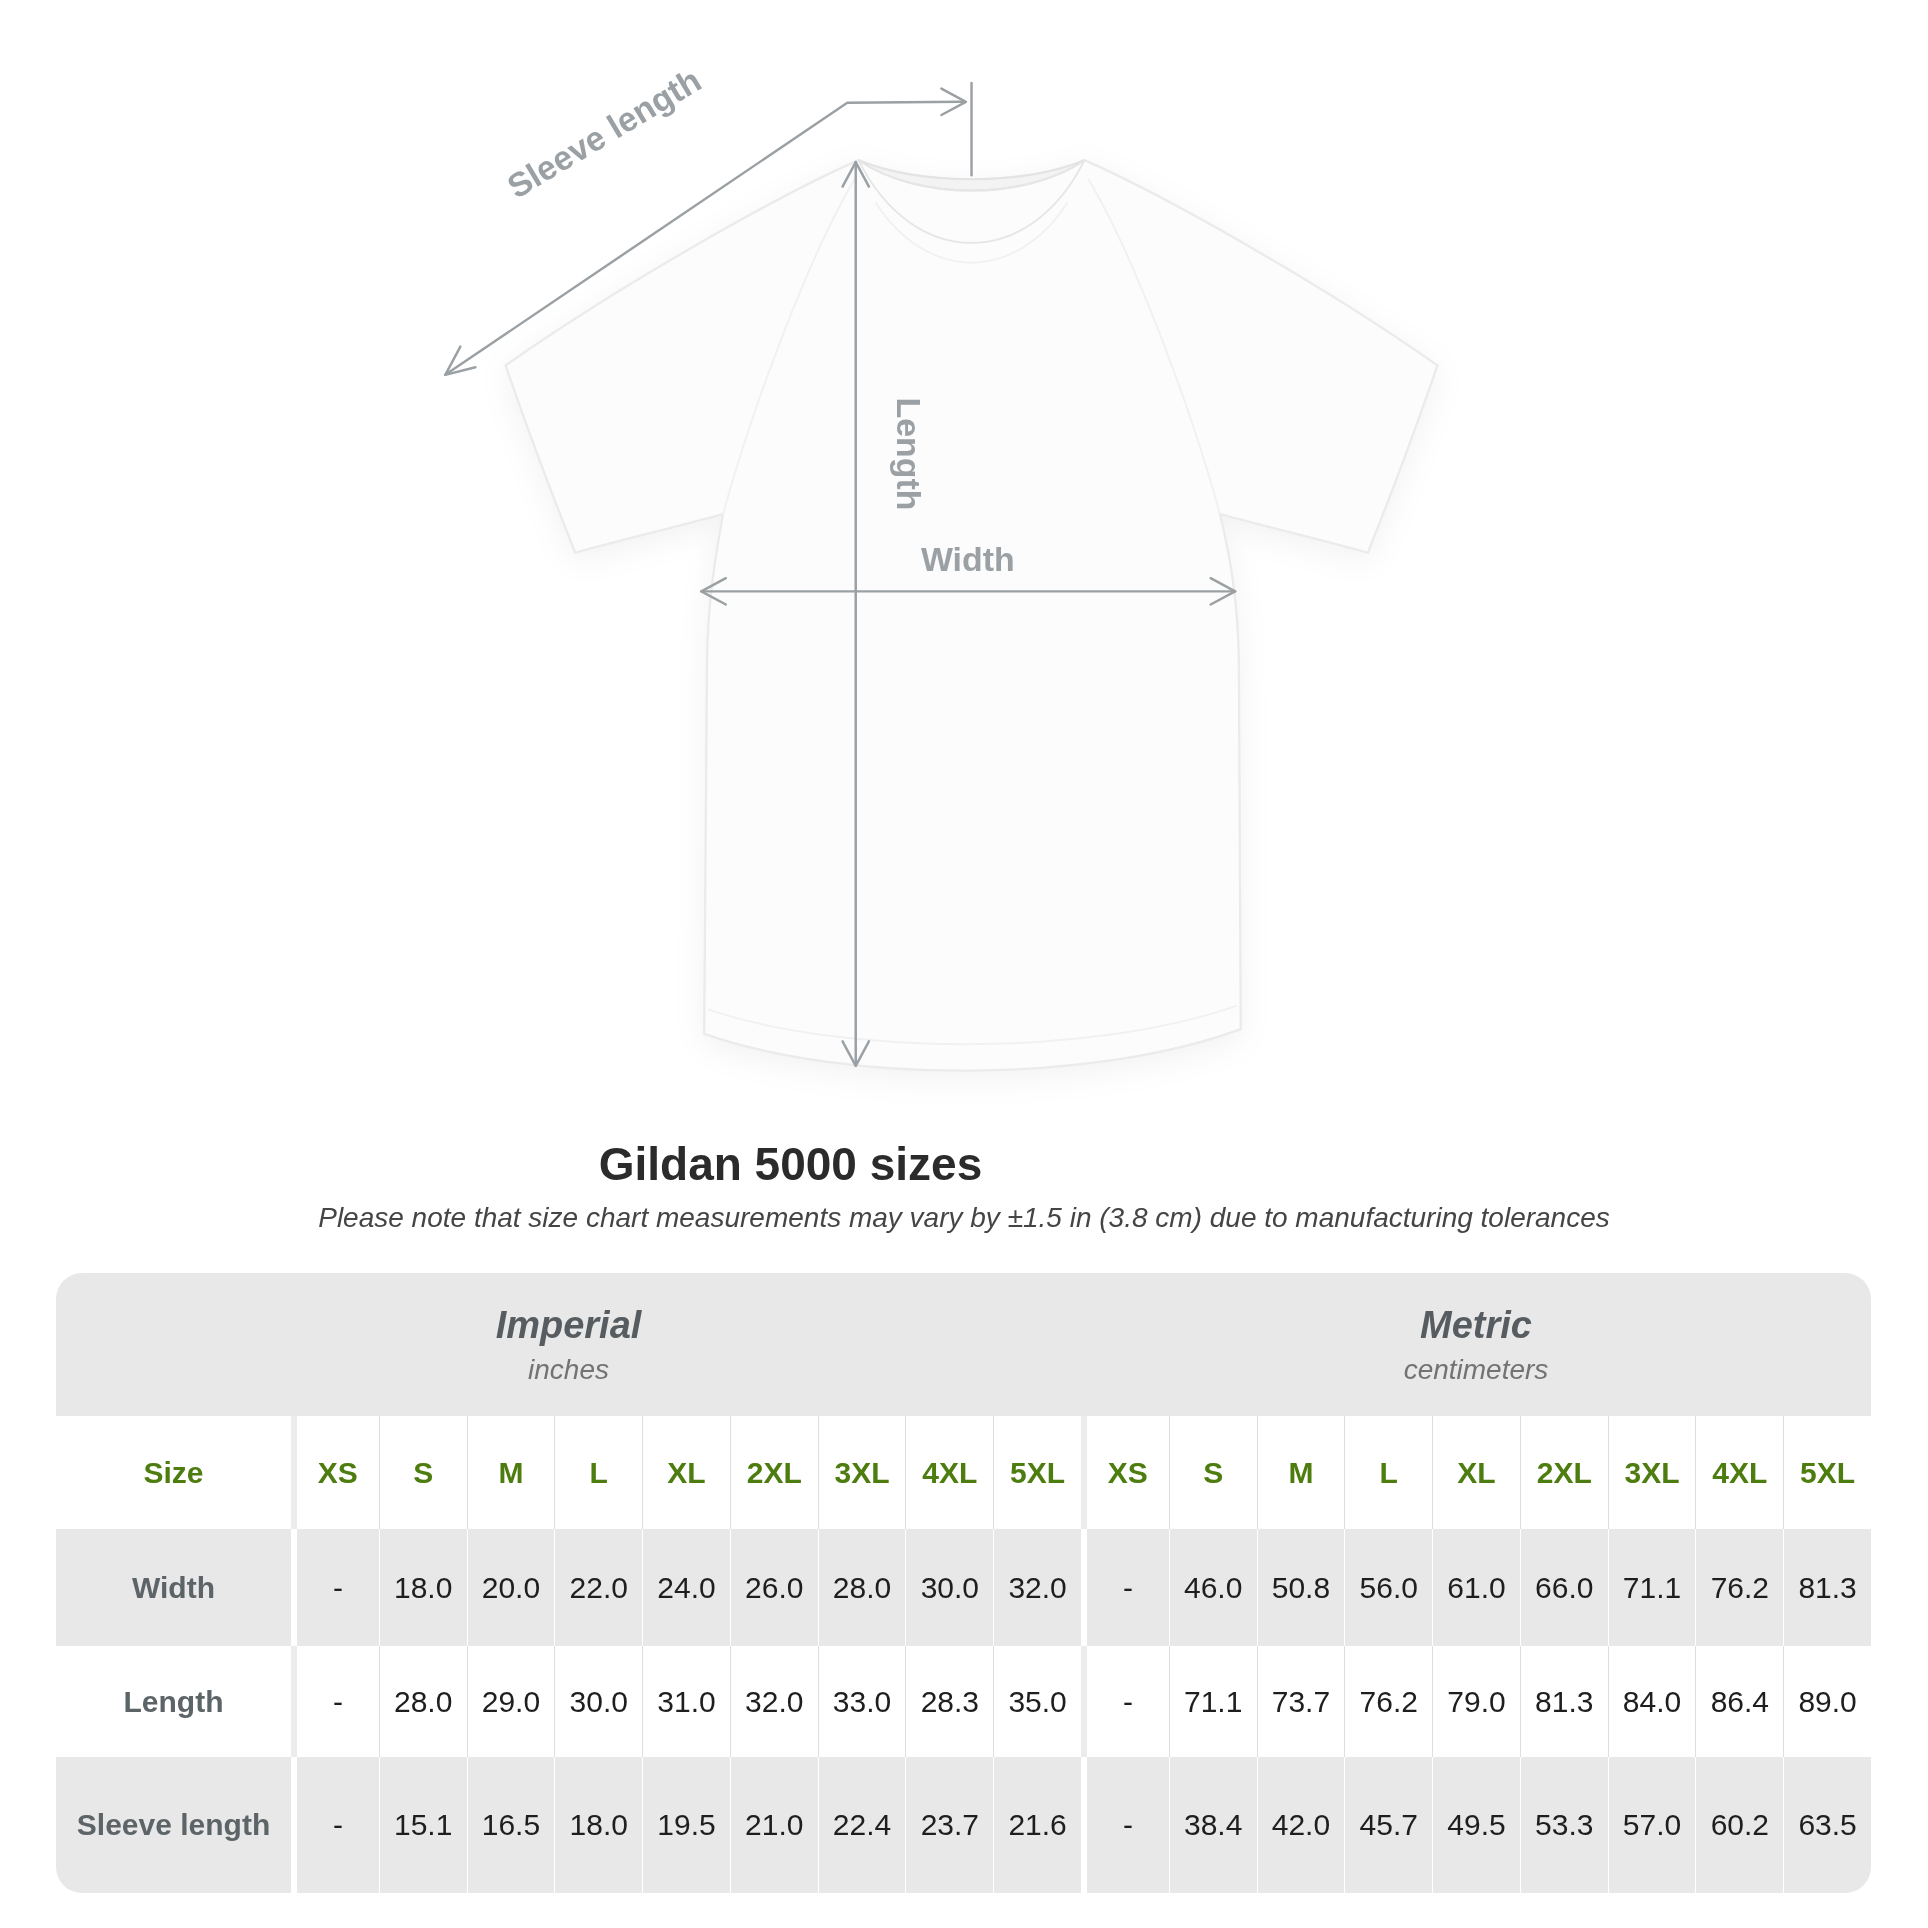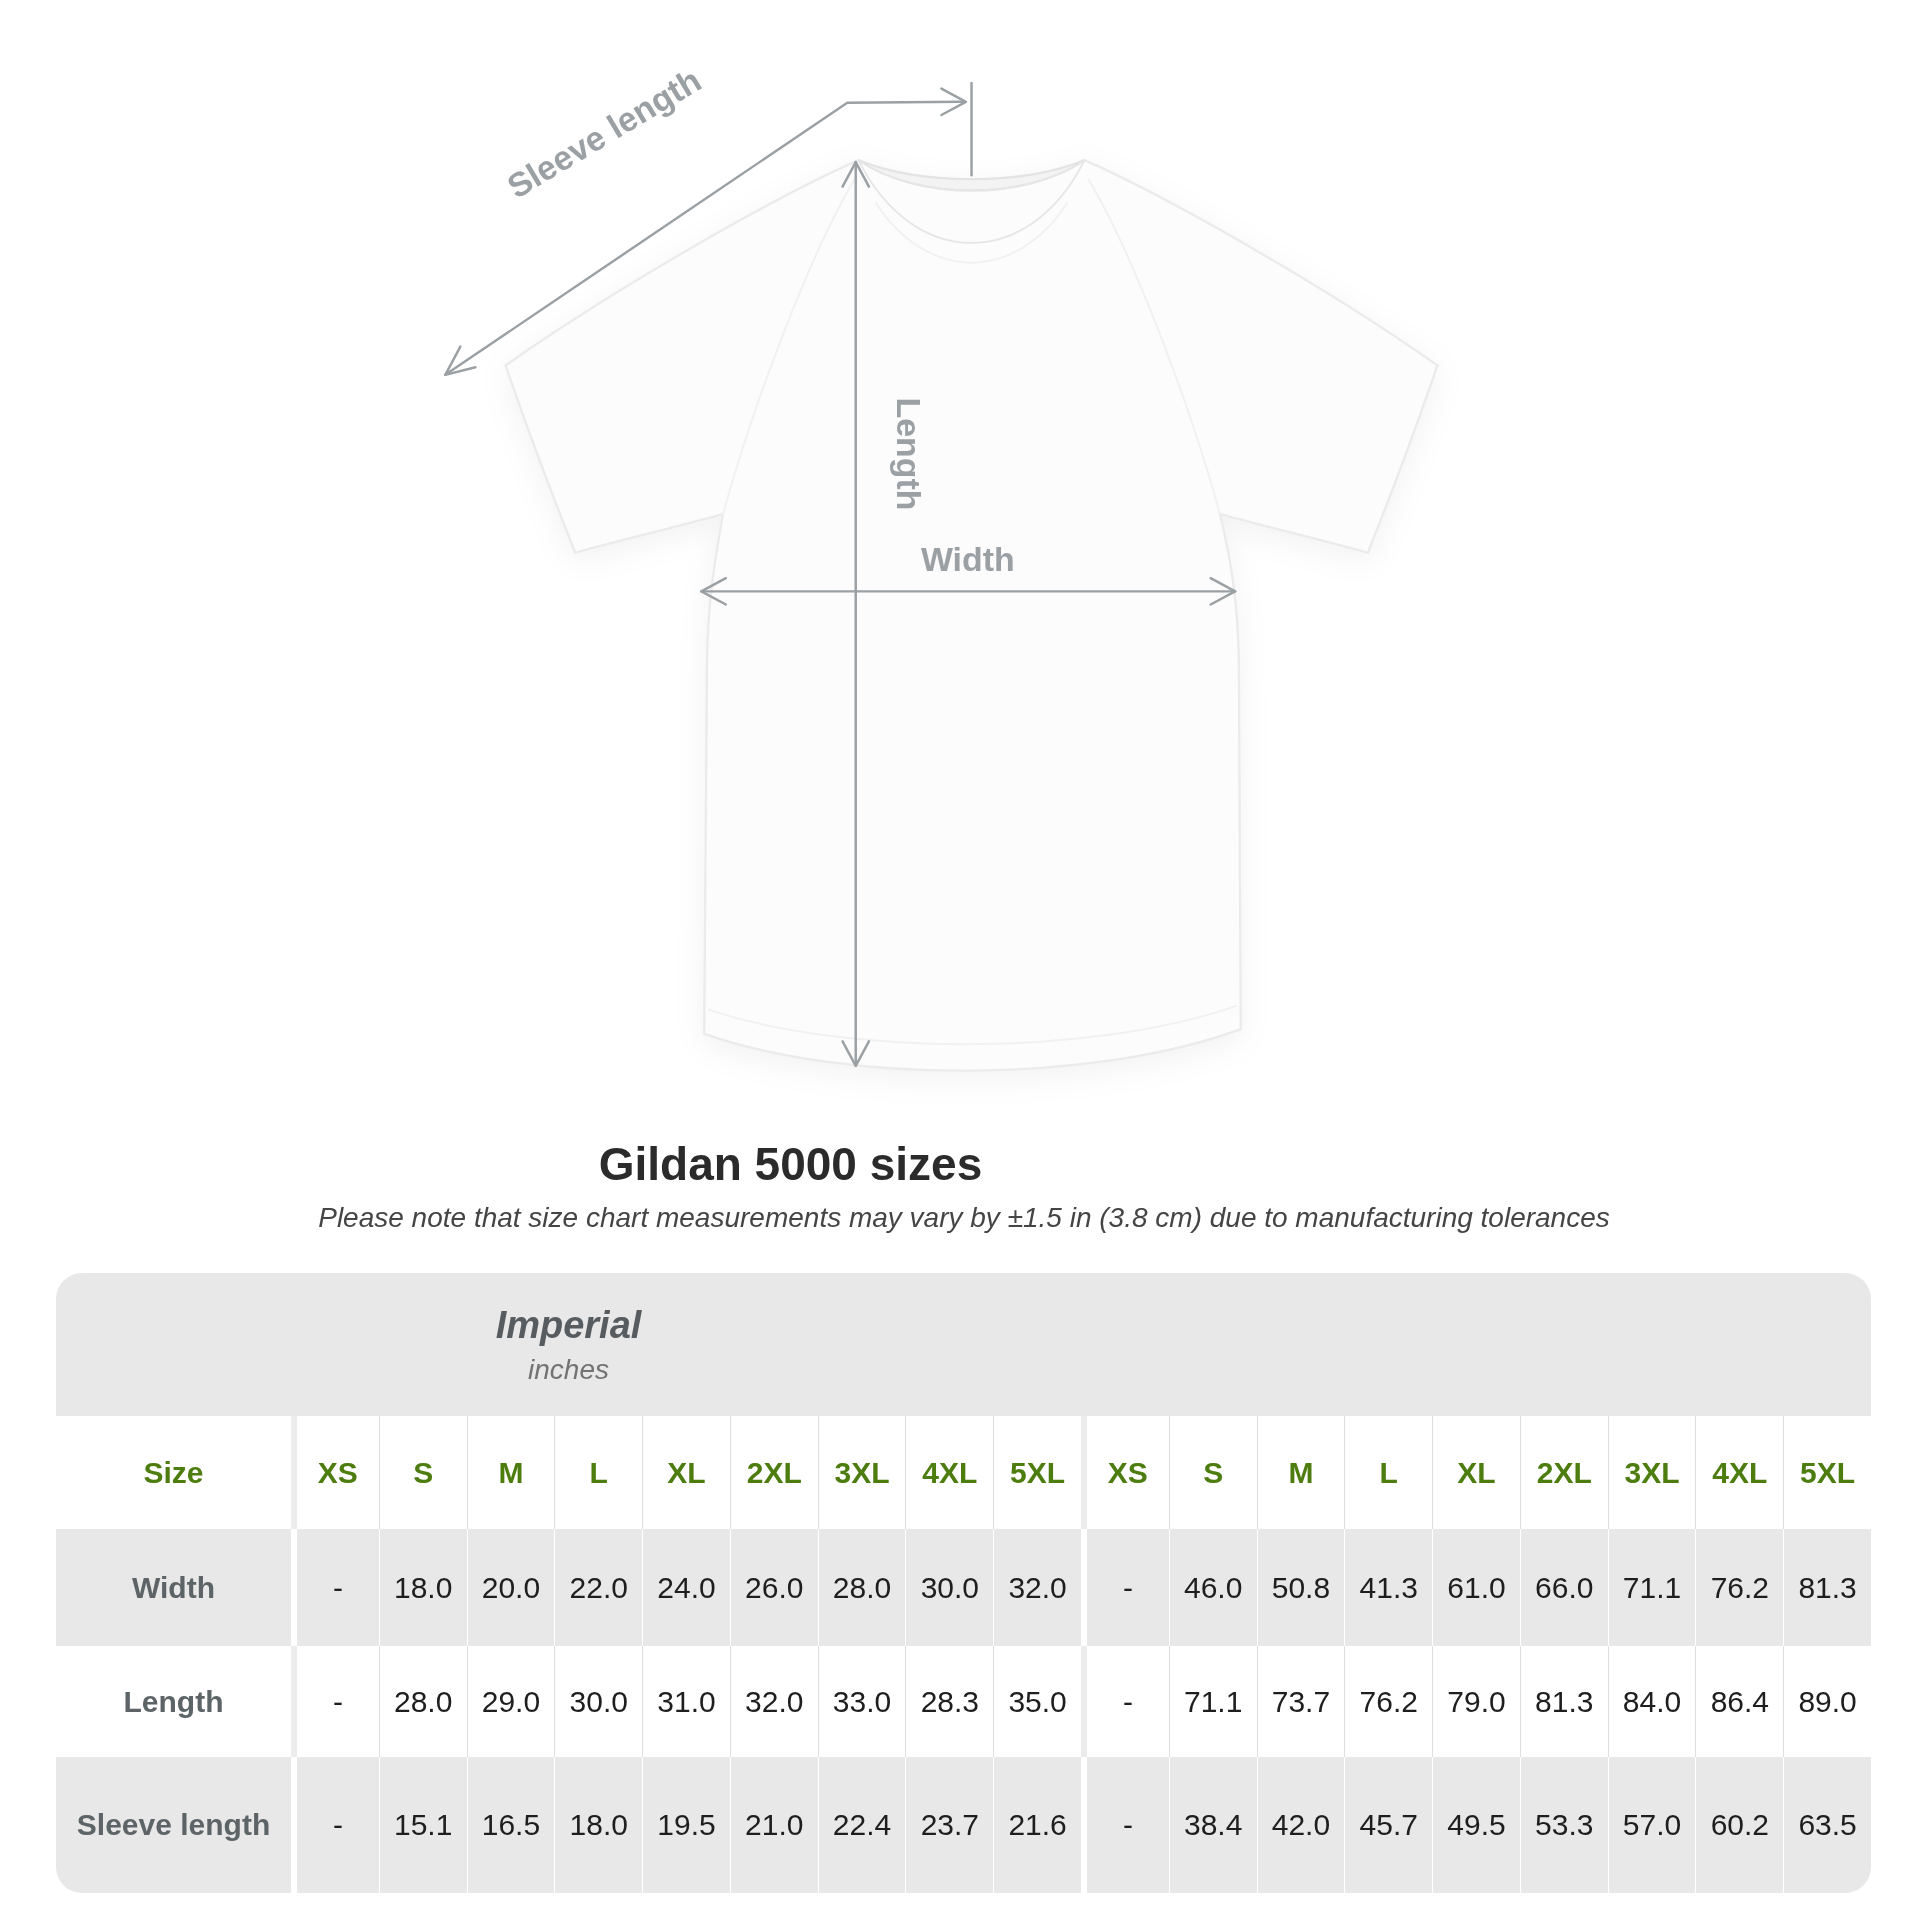"Metric" div.band-cell { html: none -> <div> <div>Metric</div> <div>centimeters</div> </div> }
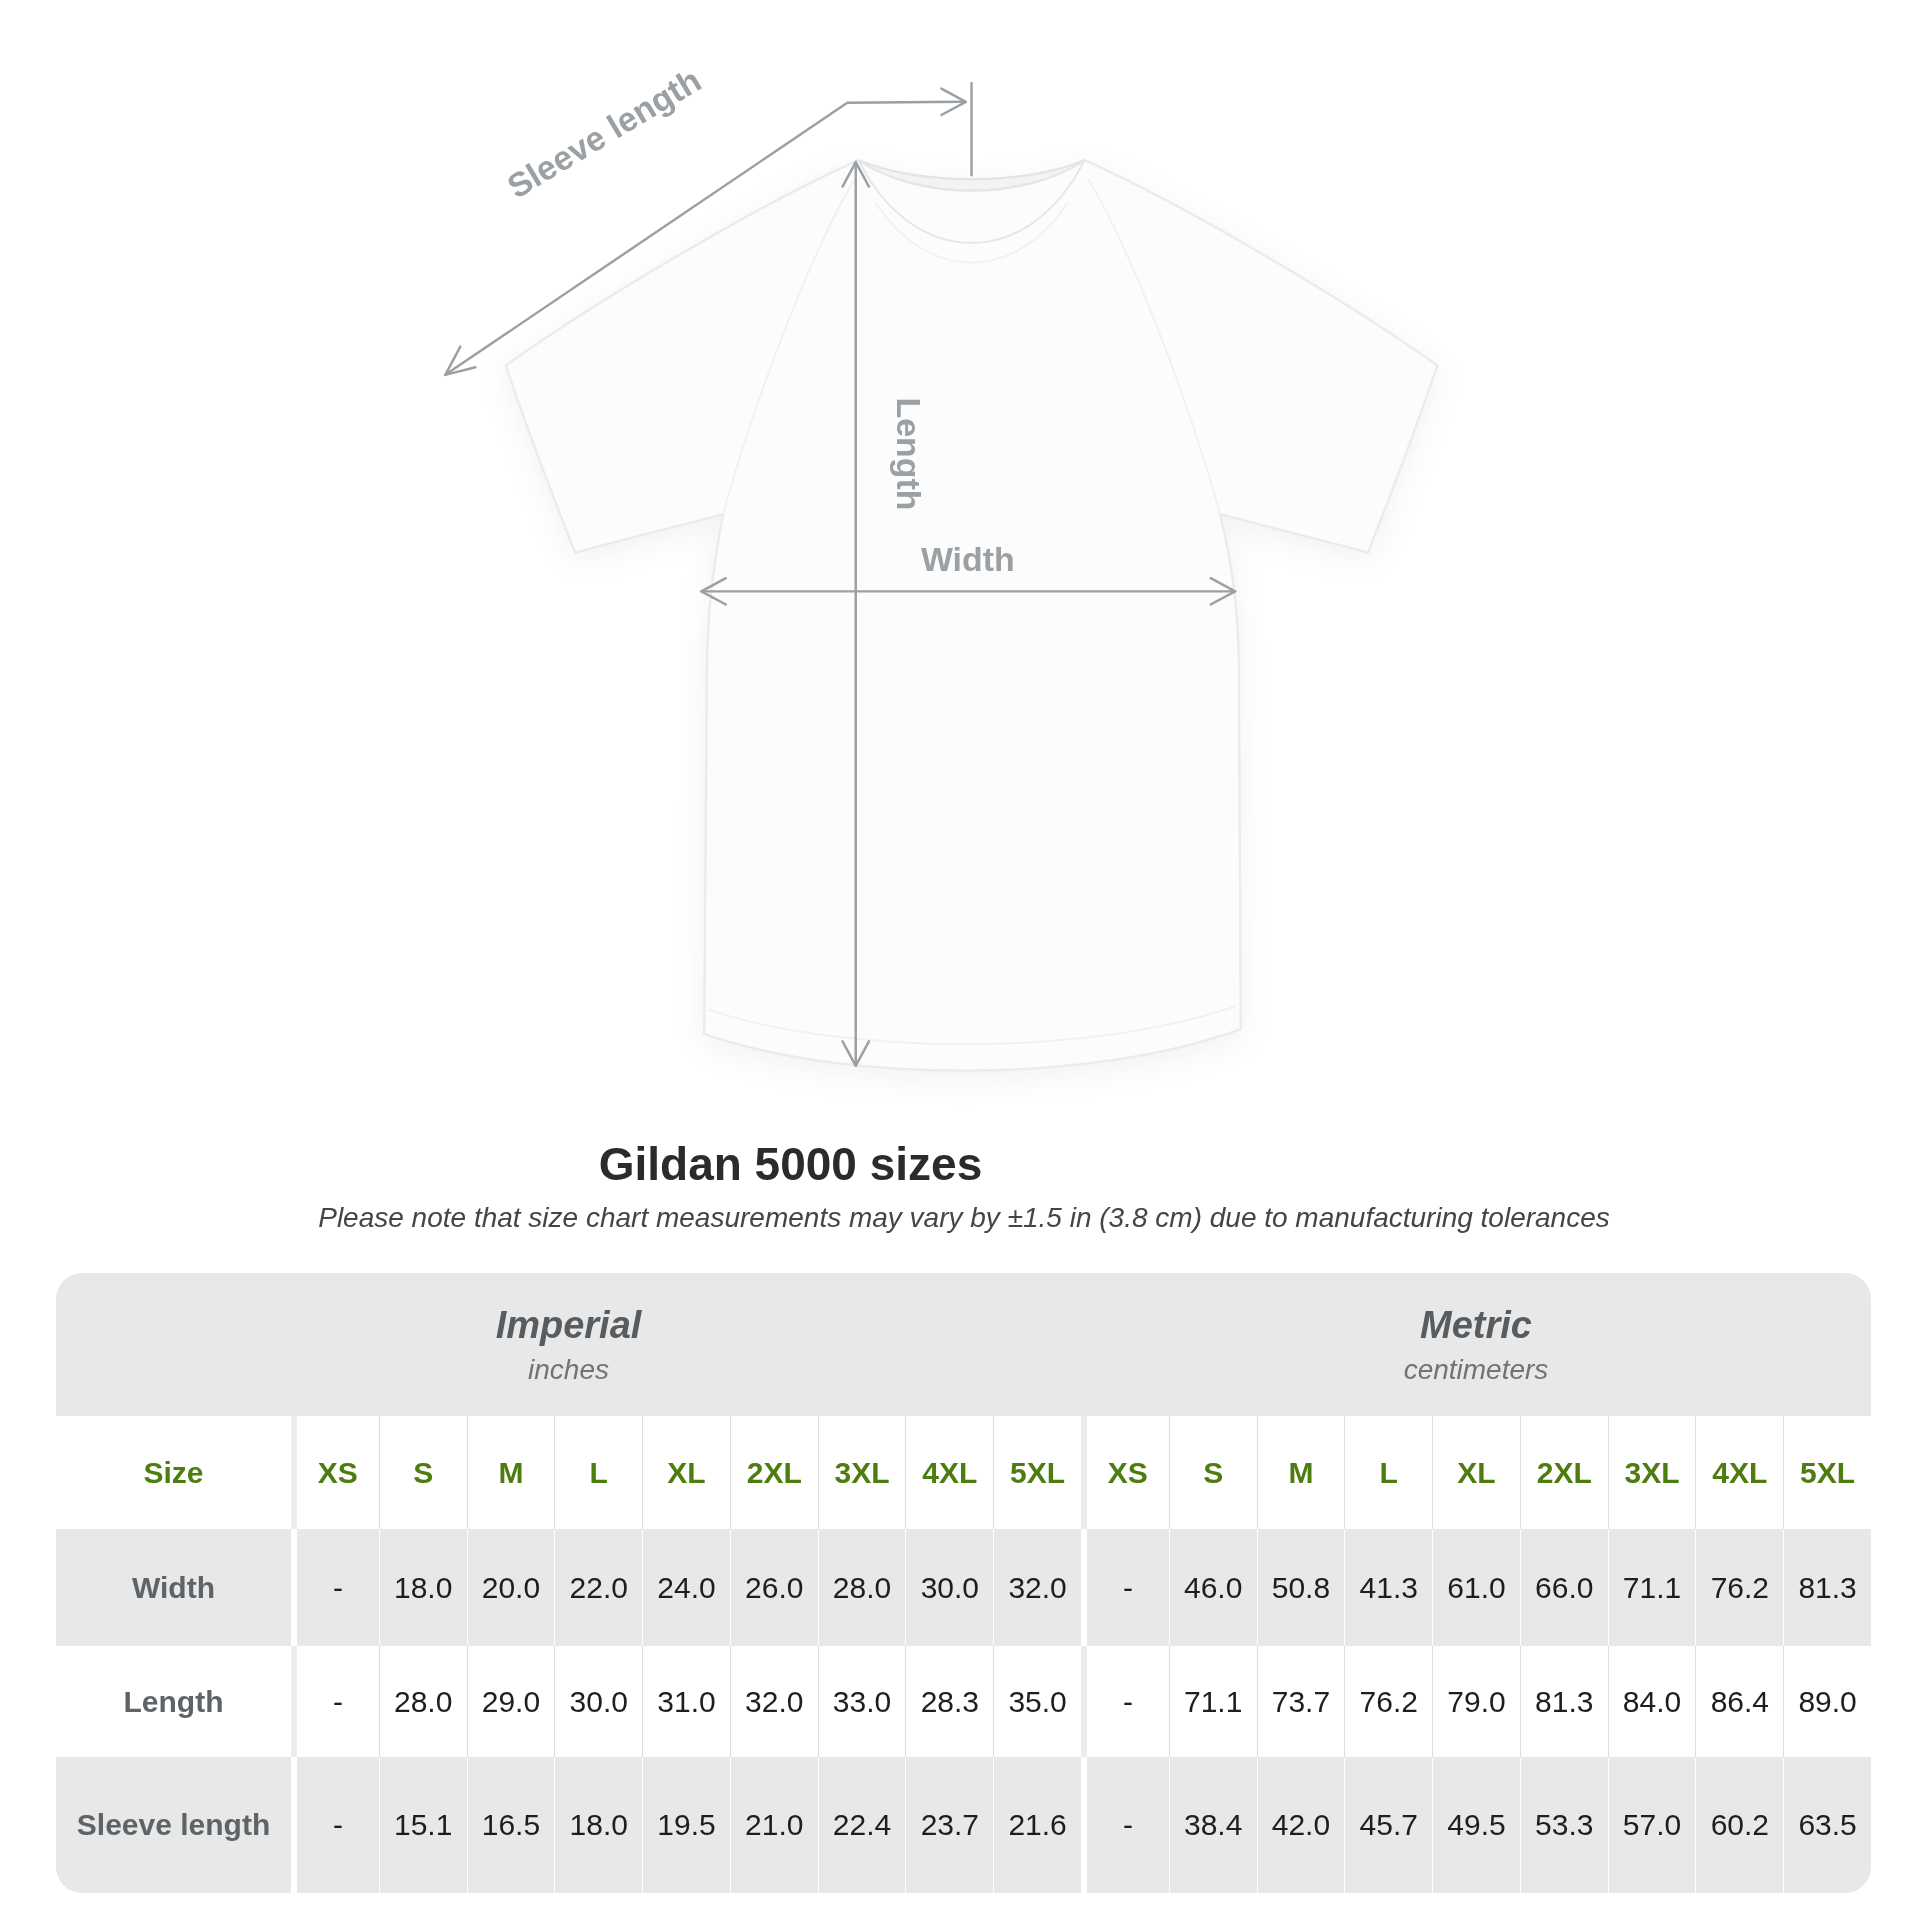"41.3" div.cell { text: 41.3 -> 56.0 }
